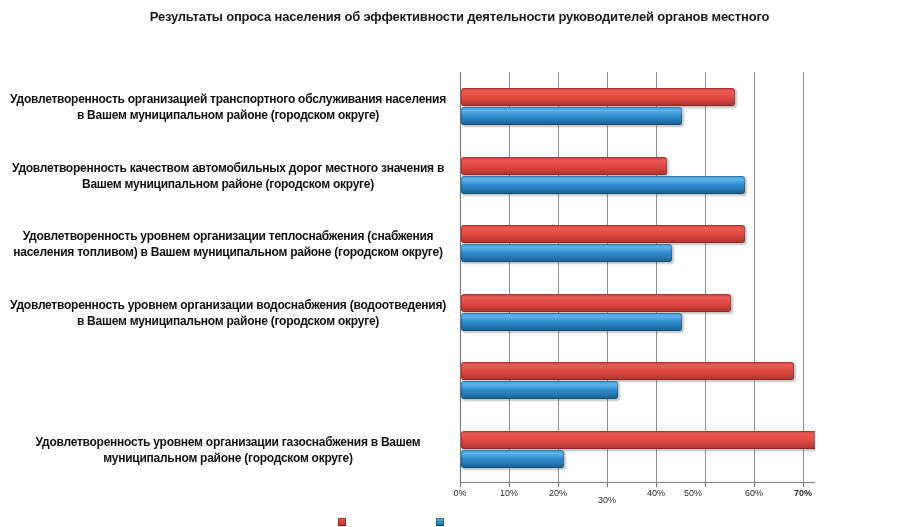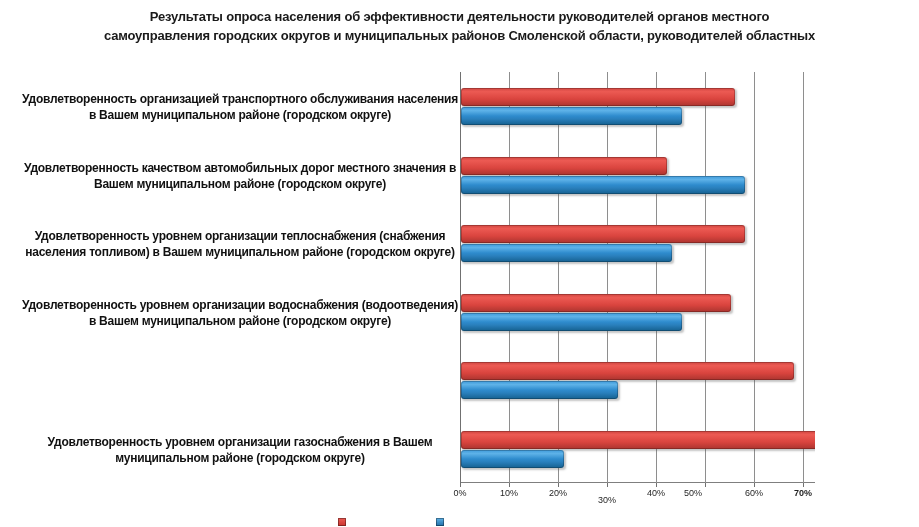"самоуправления городских округов и" div { html: <div>самоуправления городских округов и муниципальных районов Смоленской области, руководителей областных</div> -> none }
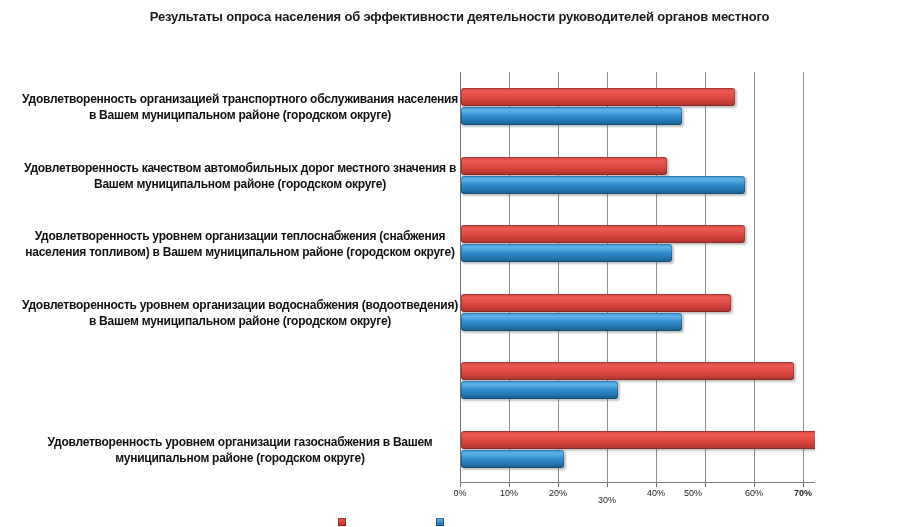"Удовлетворенность организацией" .labels-col { left: 12px -> 0 }
